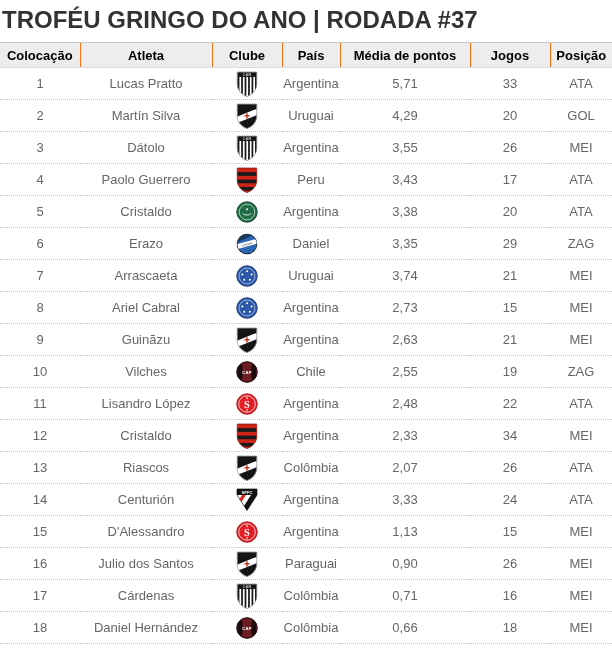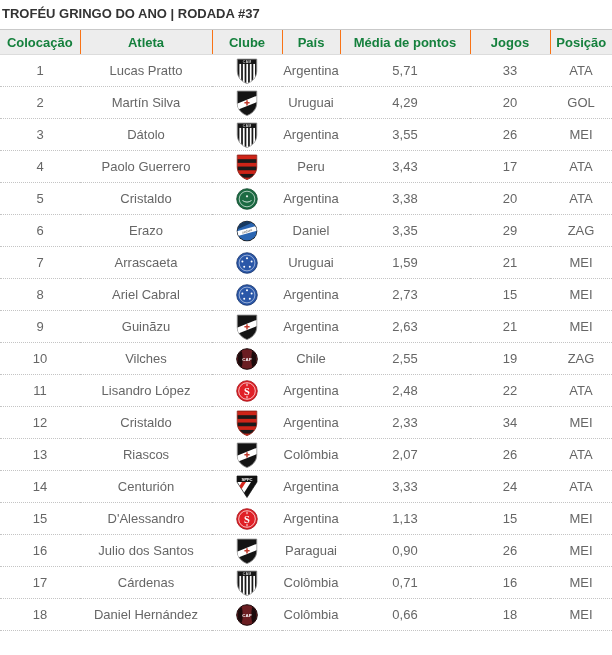"TROFÉU GRINGO DO ANO |" .title { font-size: 13px -> 24px }
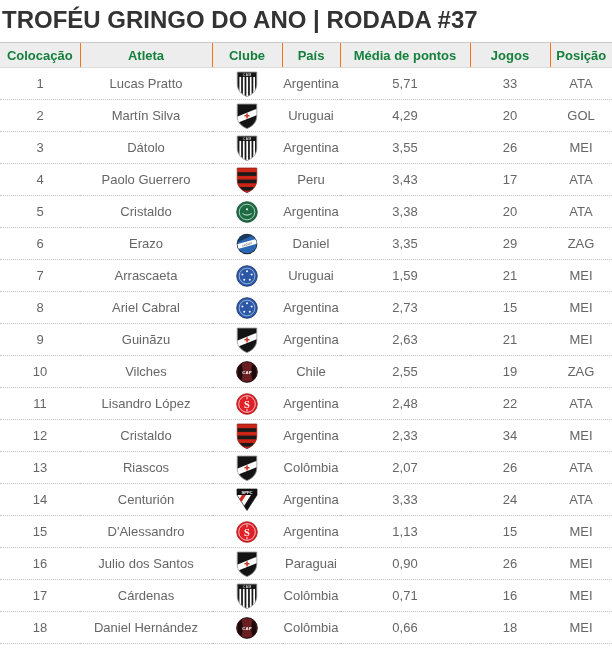"Colocação" table.players thead th { color: #15803d -> #000000 }
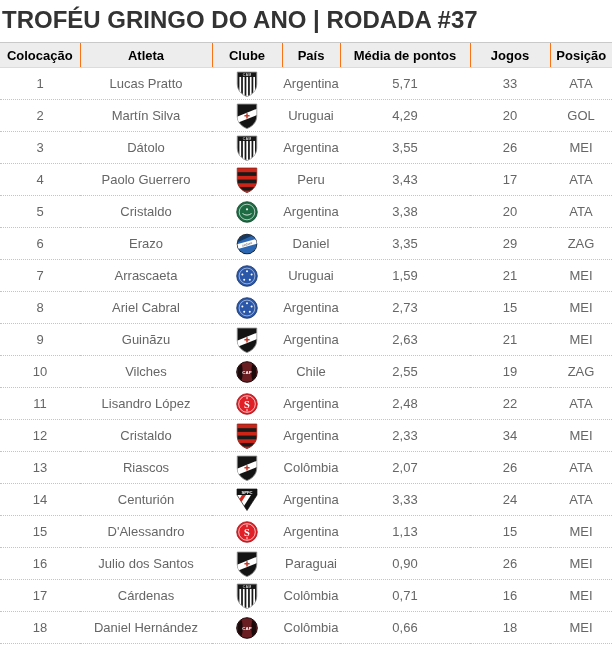"1,59" td.cell-avg { text: 1,59 -> 3,74 }
